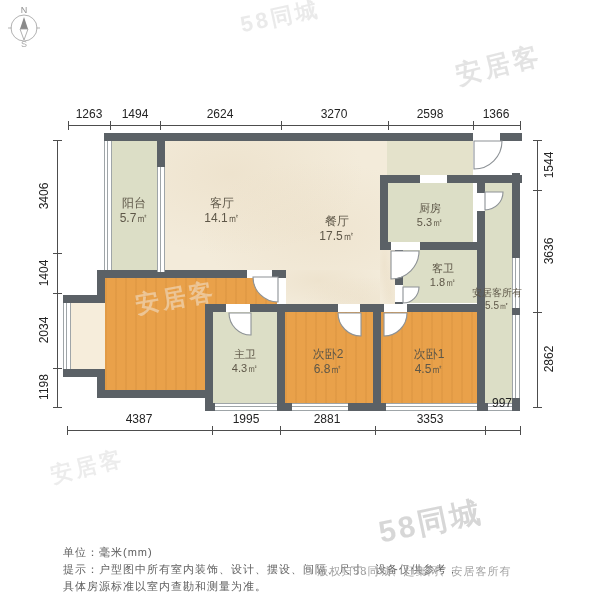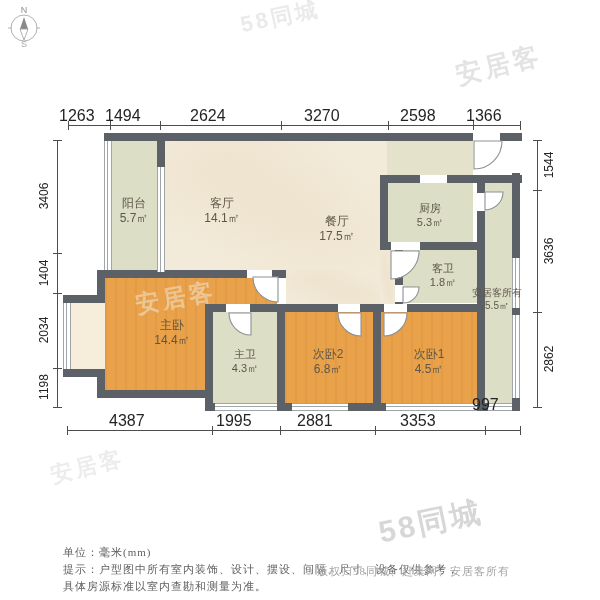"1263" .dimt { font-size: 16px -> 12px; text-align: none -> center }
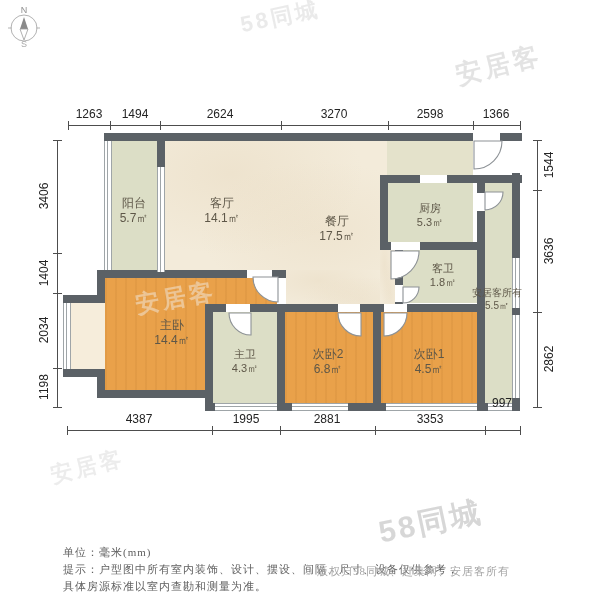"主卧" div.roomlbl { html: <div> <div>主卧</div> <div>14.4㎡</div> </div> -> none }
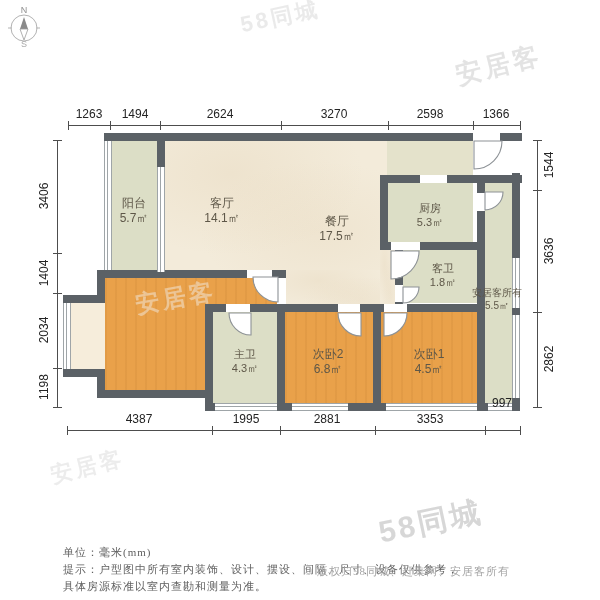"单位：毫米(mm)" .ft { font-family: Liberation Serif, serif -> none }
